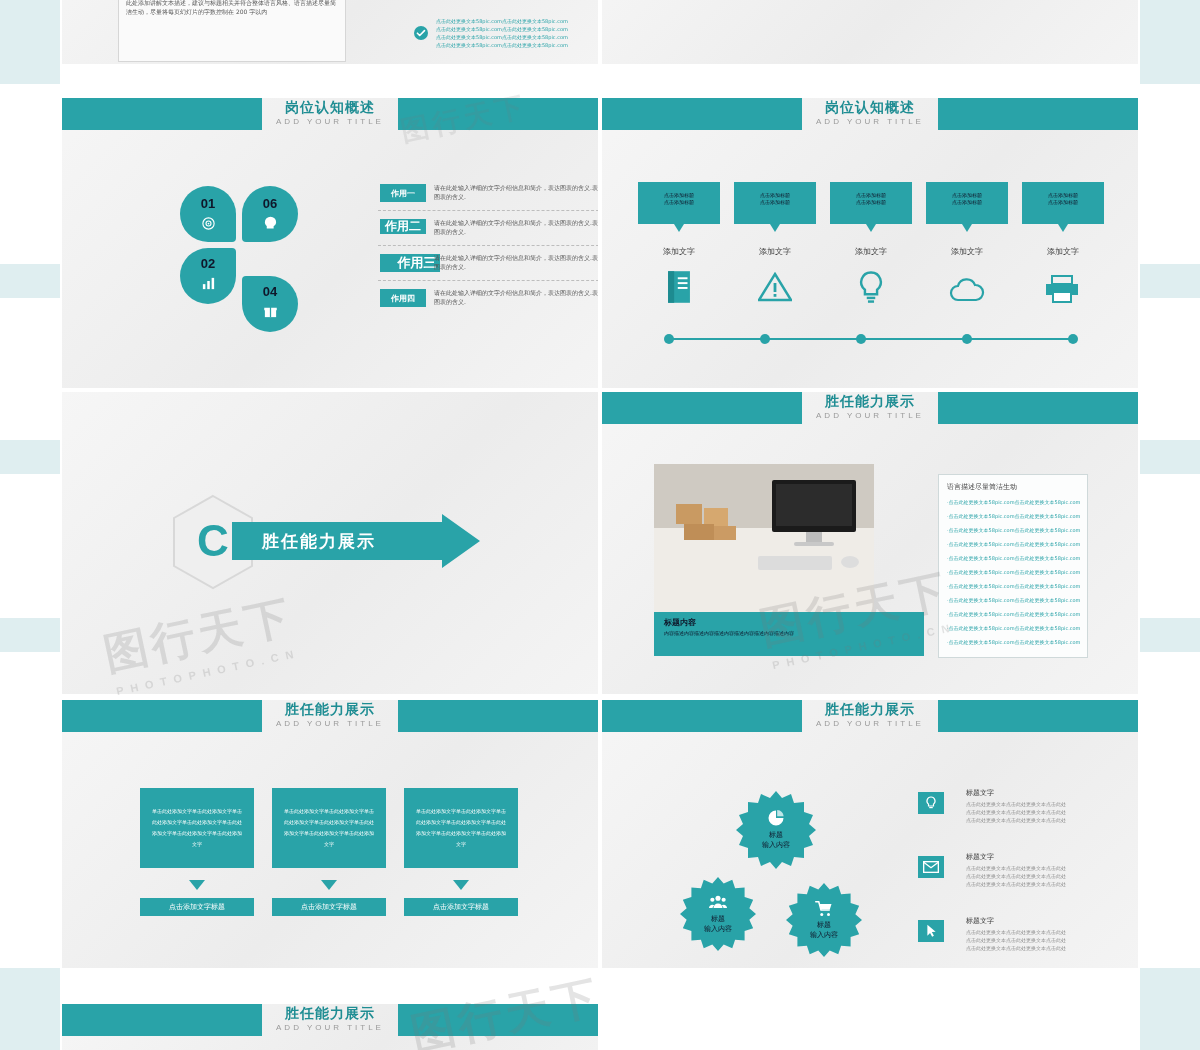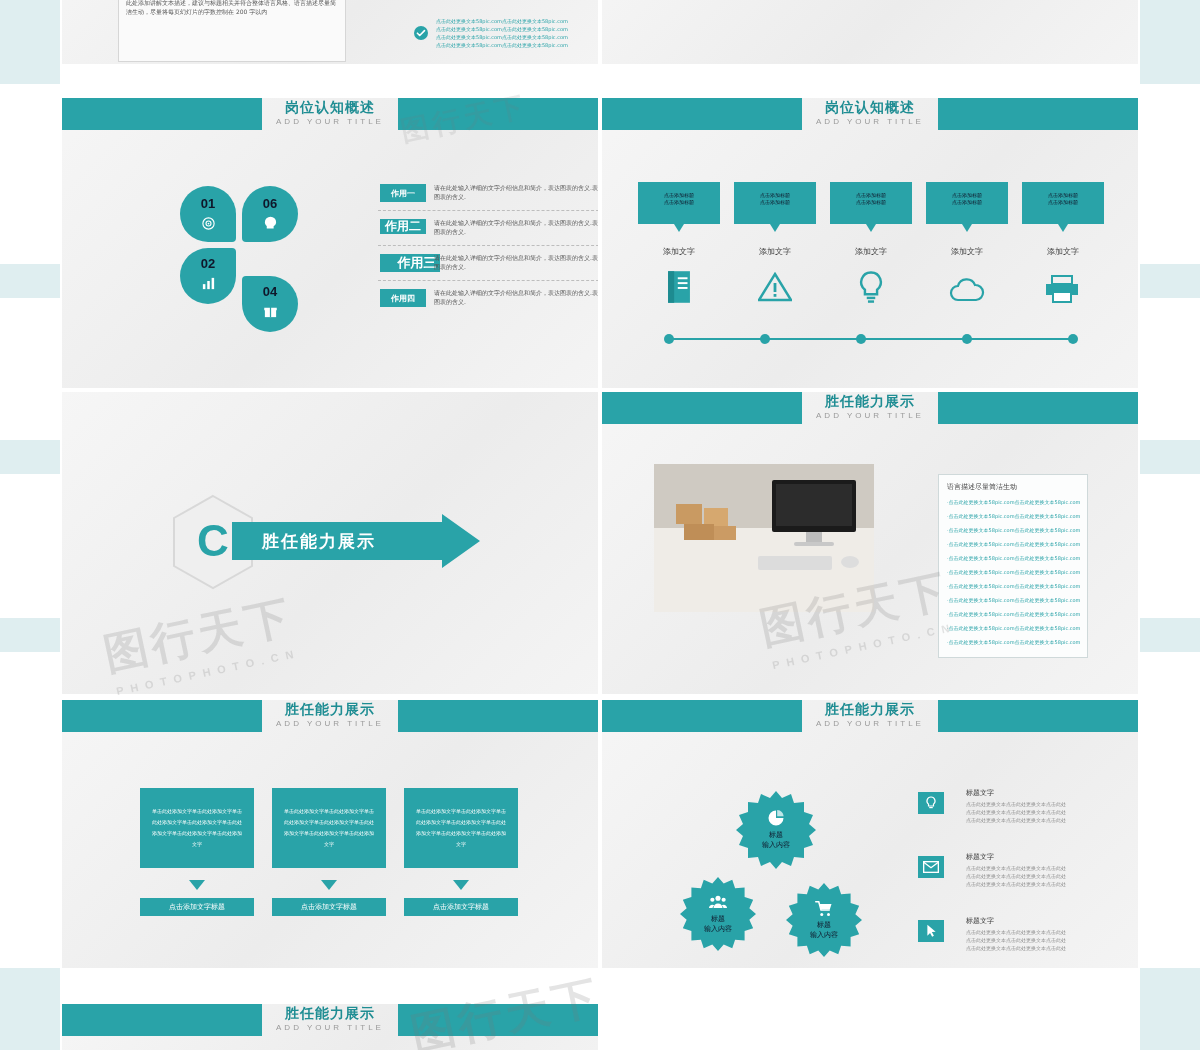"标题内容" div.abs { html: none -> <div> <div>标题内容</div> <div>内容描述内容描述内容描述内容描述内容描述内容描述内容</div> </div> }
